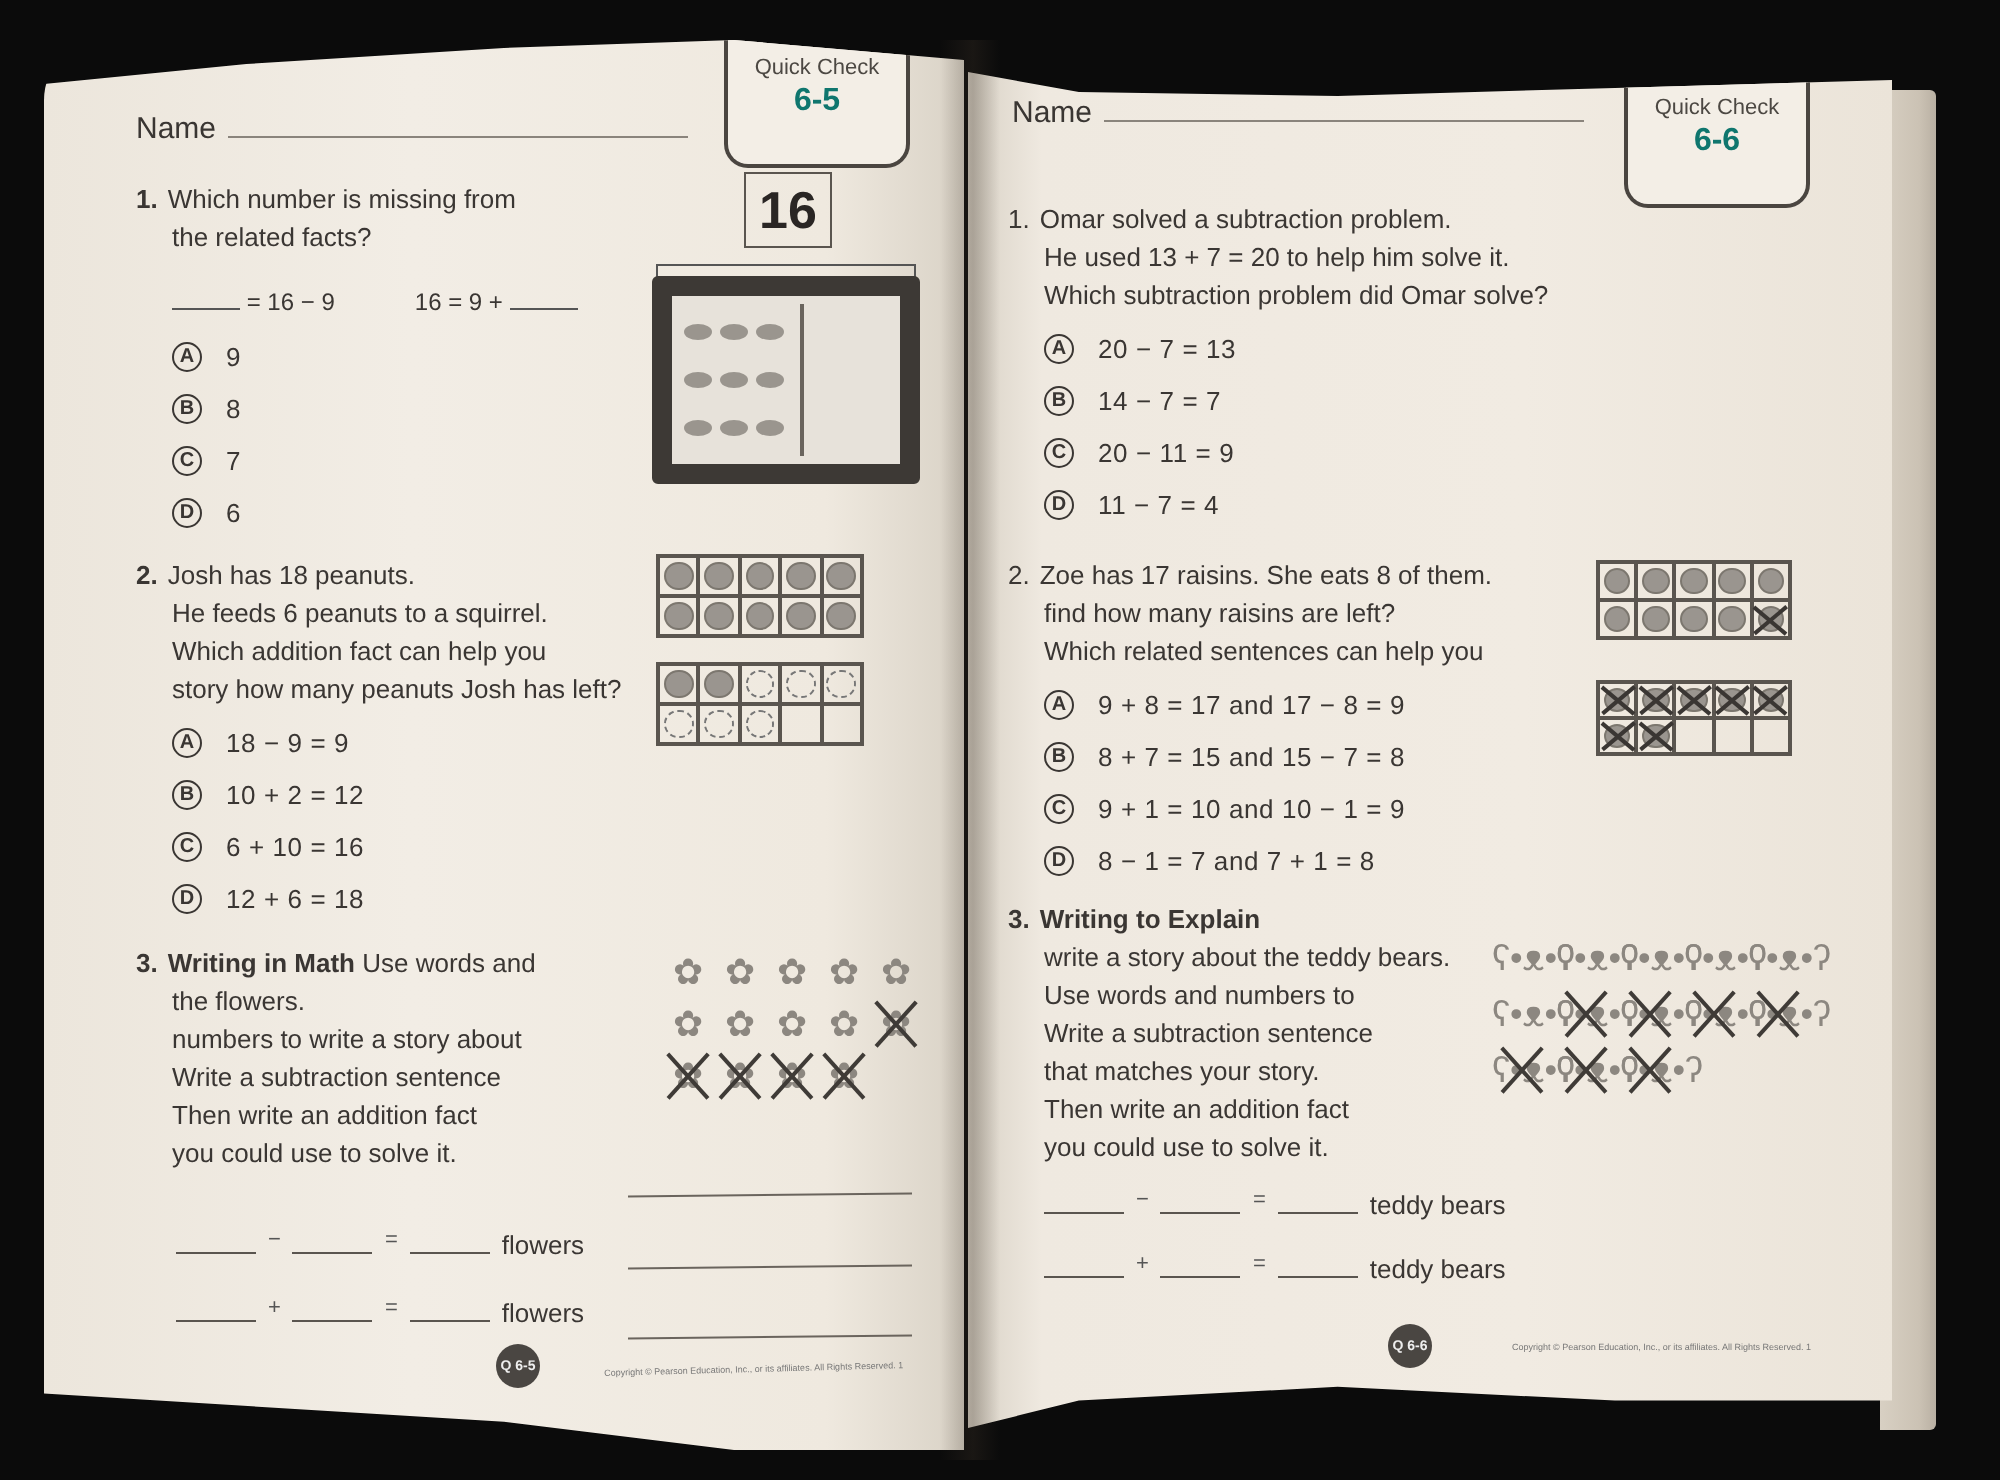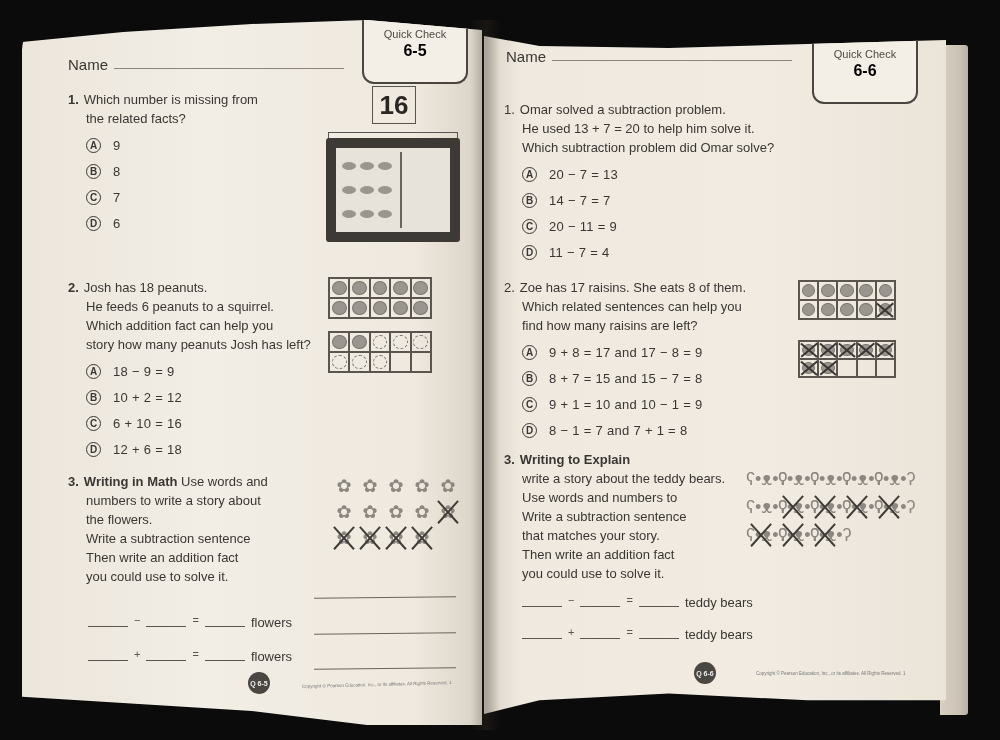"Quick Check" .quick-check { width: 106px -> 93px }
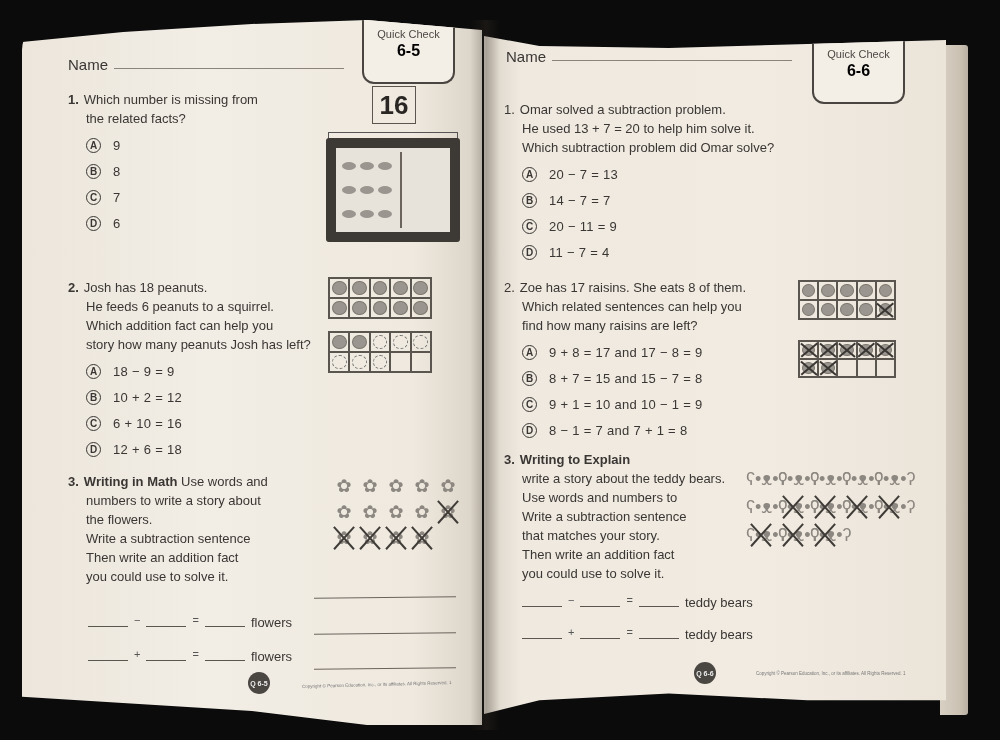"6-5" .qc-num { color: #000000 -> #0f766e }
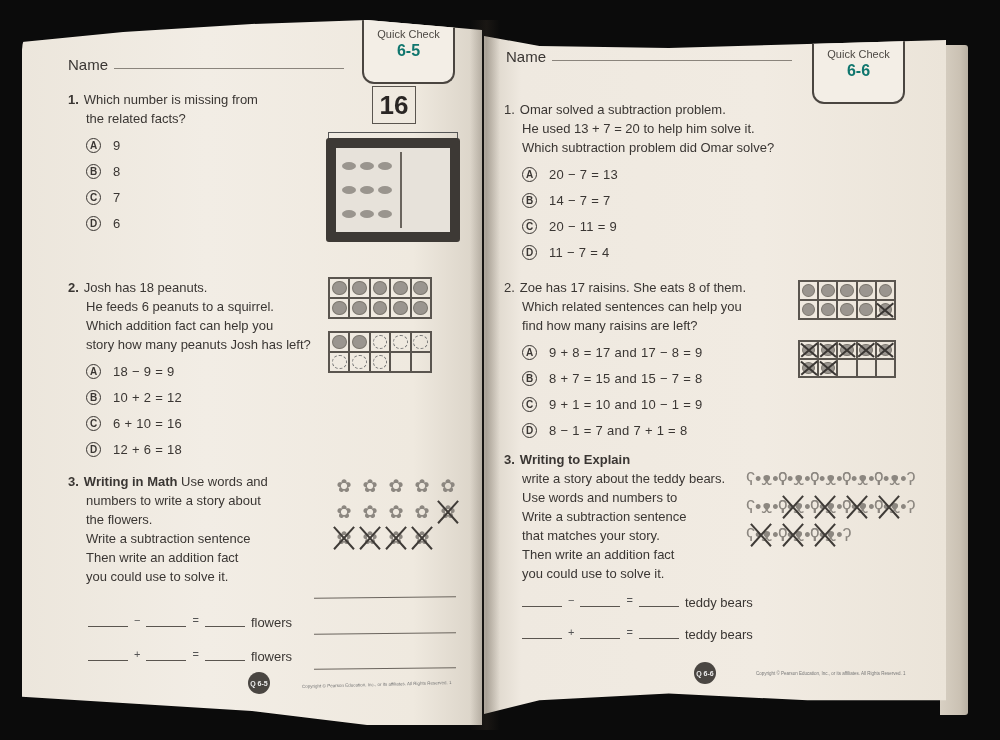"= 16 − 9" div.facts { html: none -> <div> <span><span></span> <span>= 16 − 9</span></span> <span><span>16 = 9 +</span> <span></span></span> </div> }
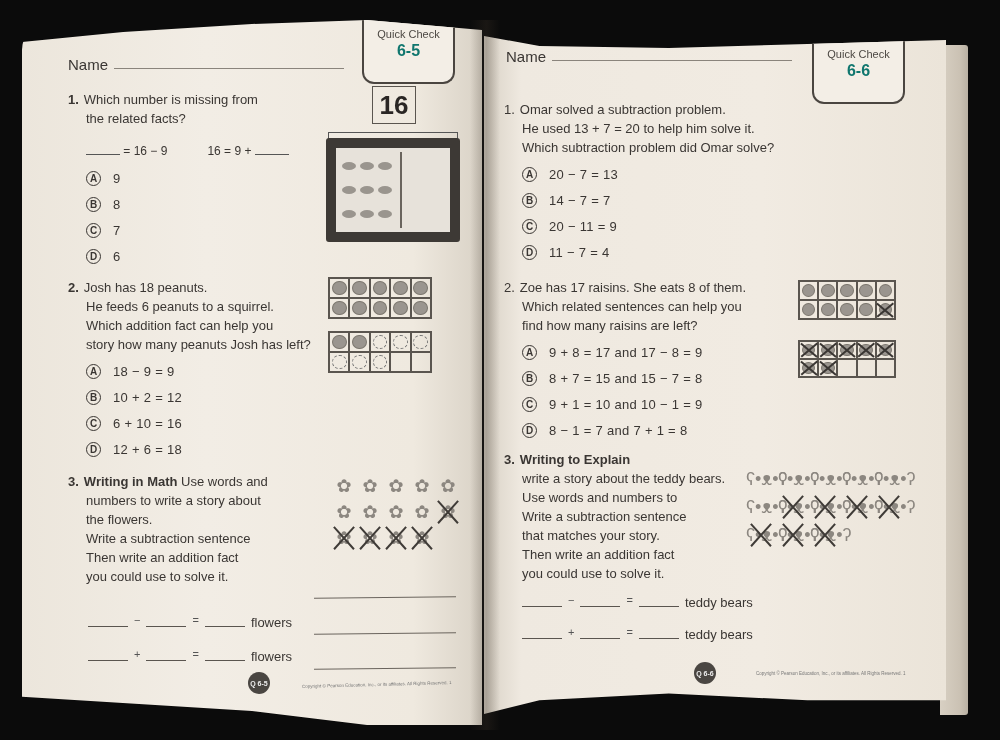"Which related sentences can help" div.q-line { order: before "find how many raisins are" -> after "find how many raisins are" }
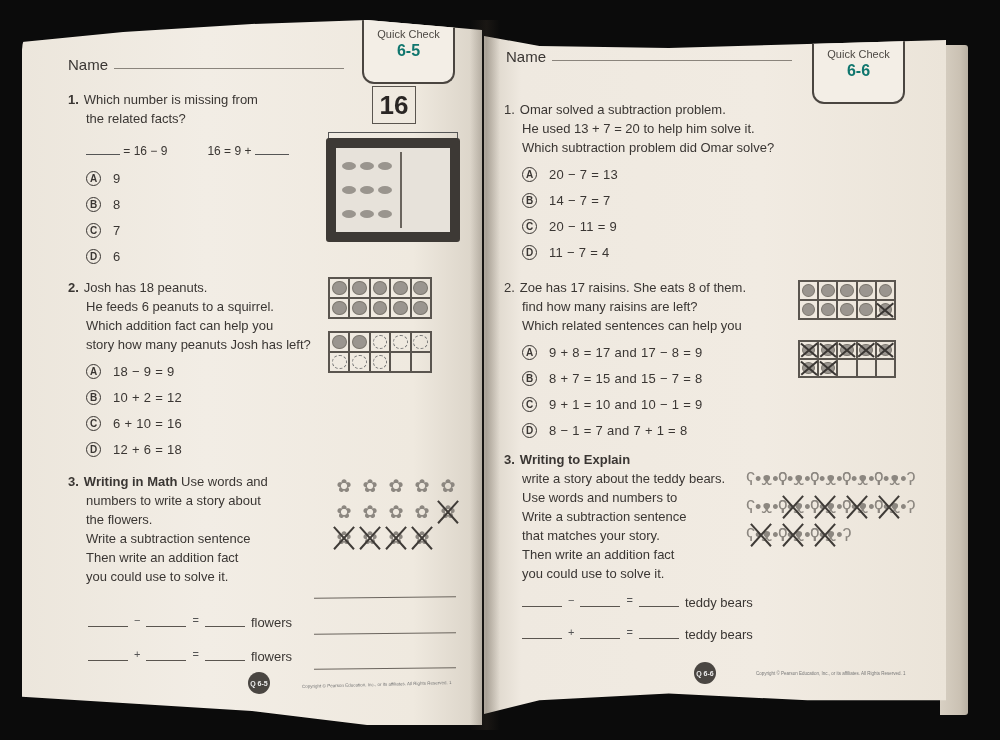"numbers to write a story" div.q-line { order: before "the flowers." -> after "the flowers." }
